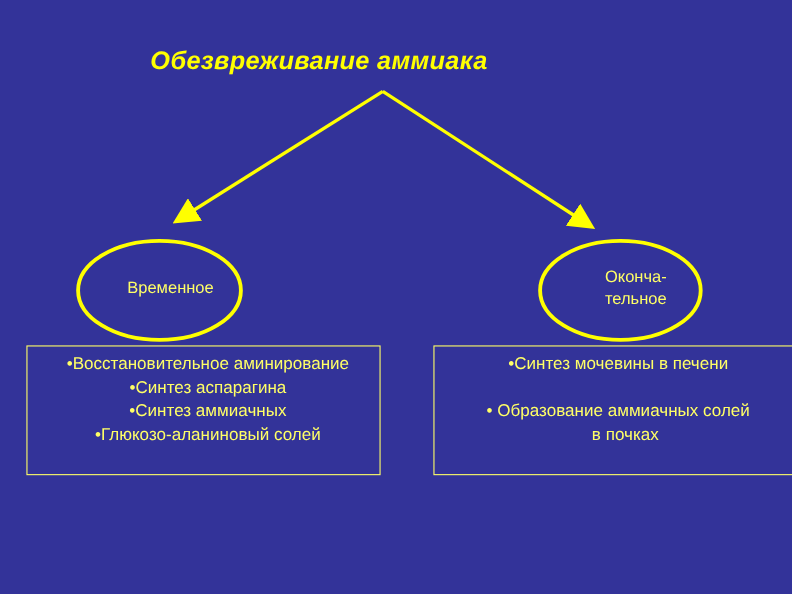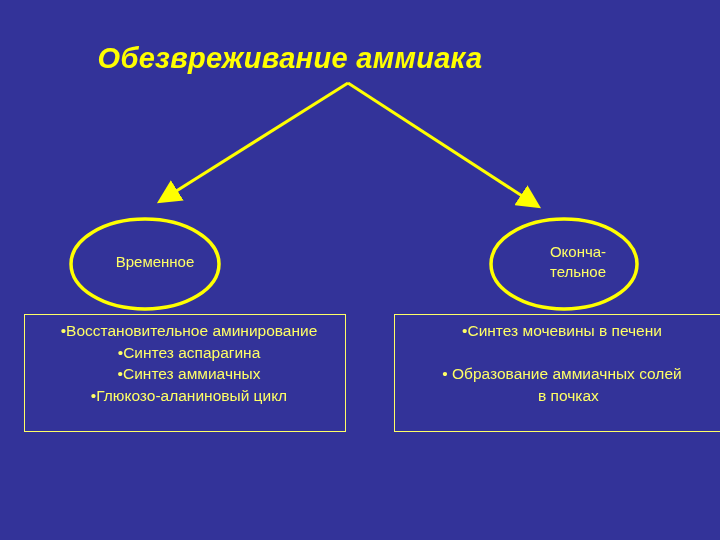"Обезвреживание аммиака" .title { font-size: 29px -> 23px }
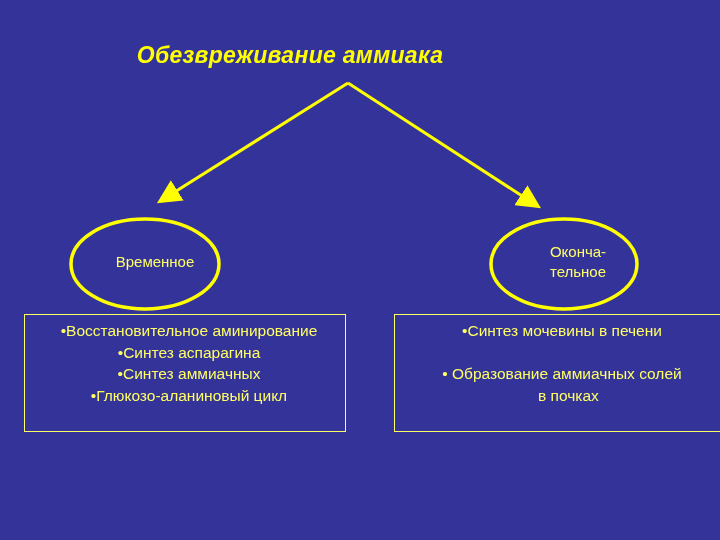"•Глюкозо-аланиновый цикл" li { text: цикл -> солей }
